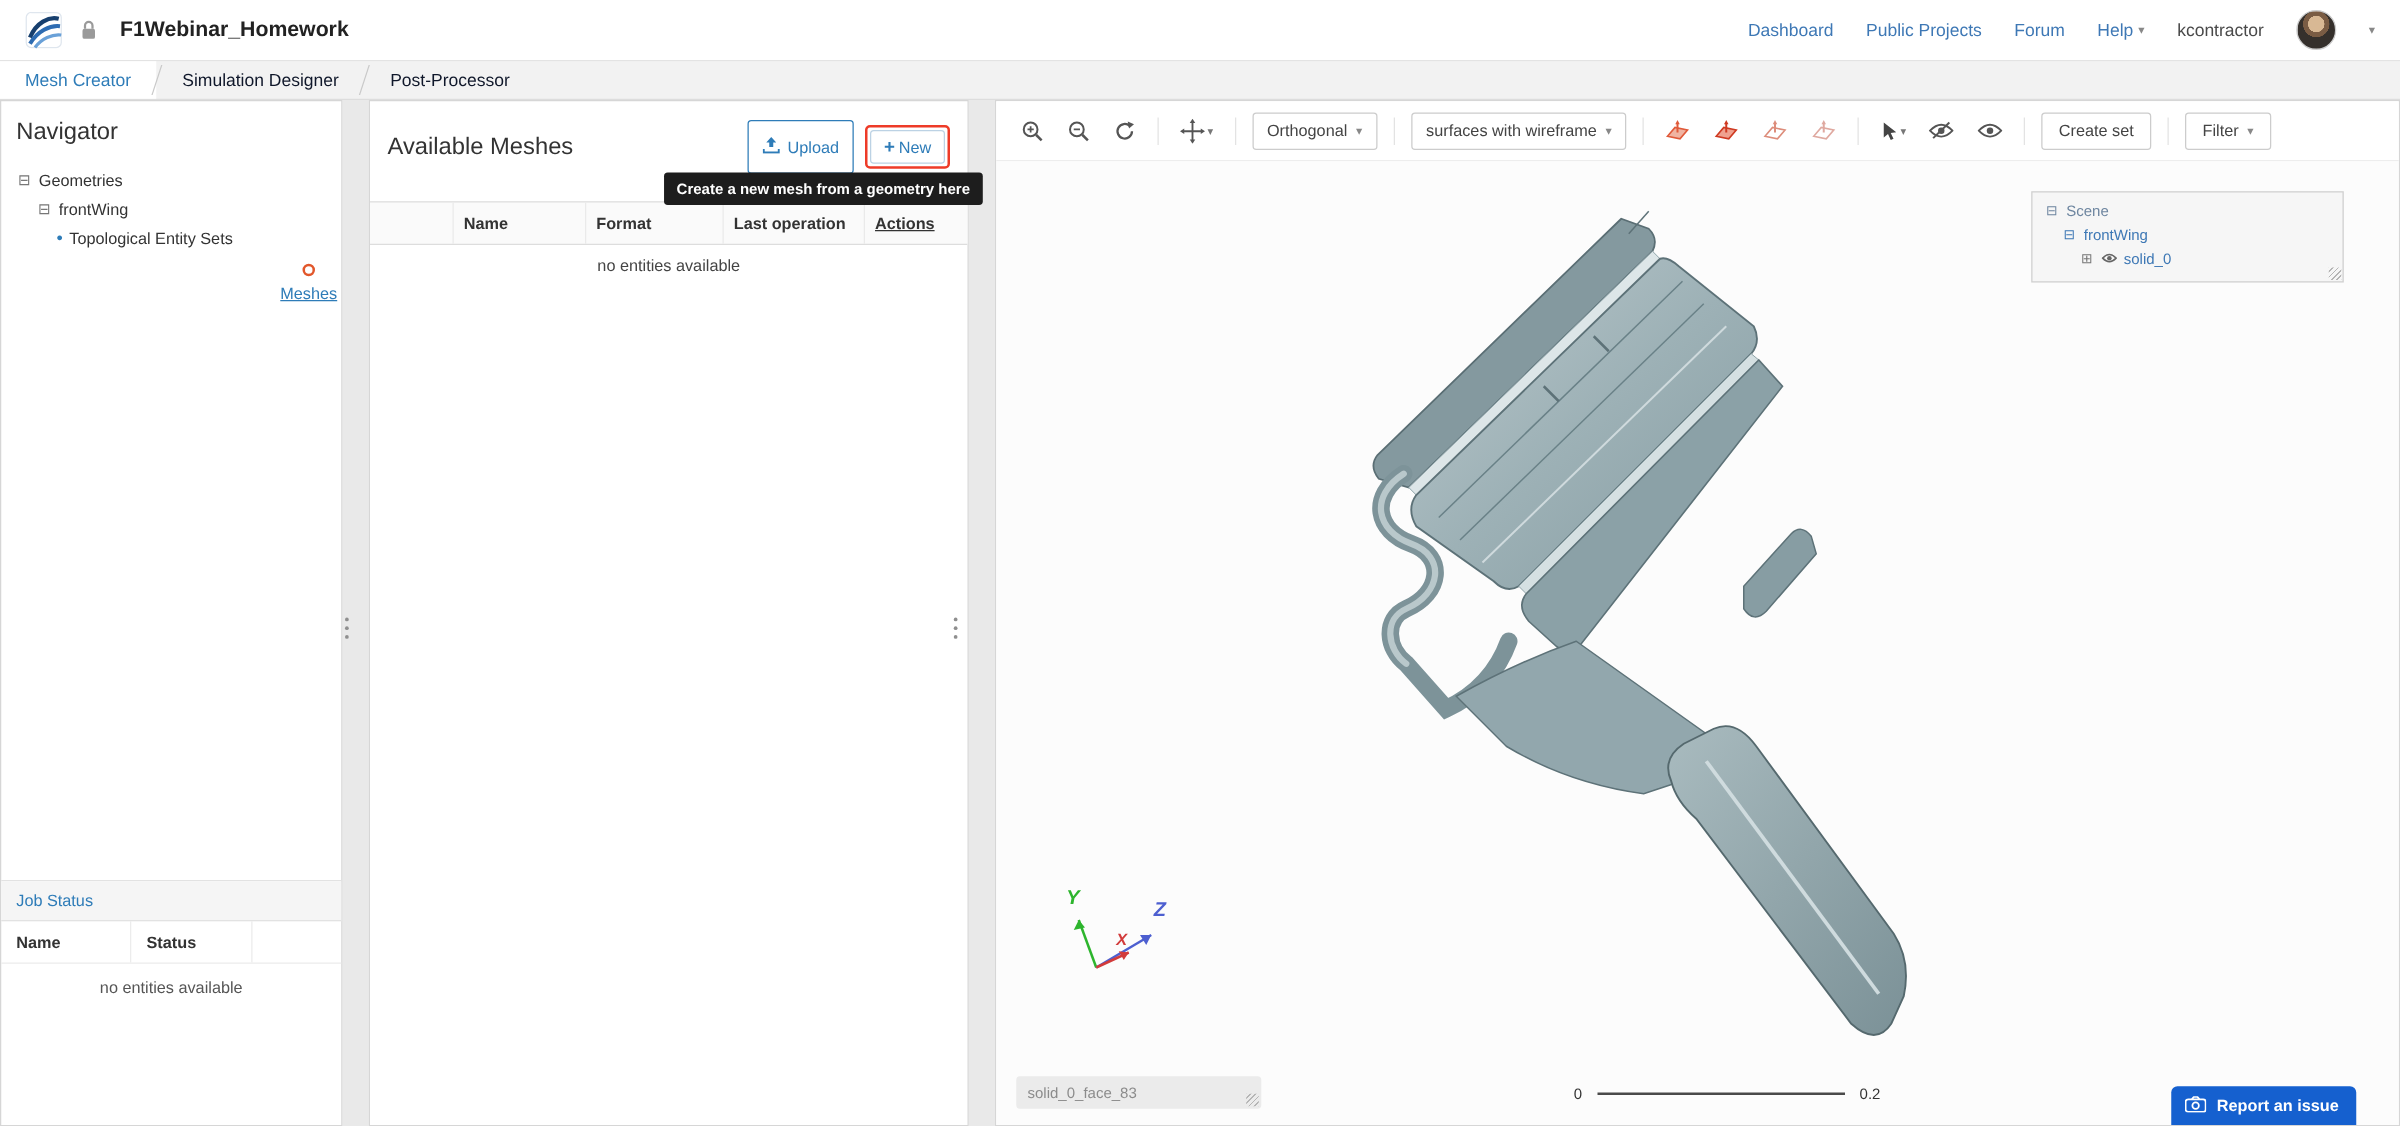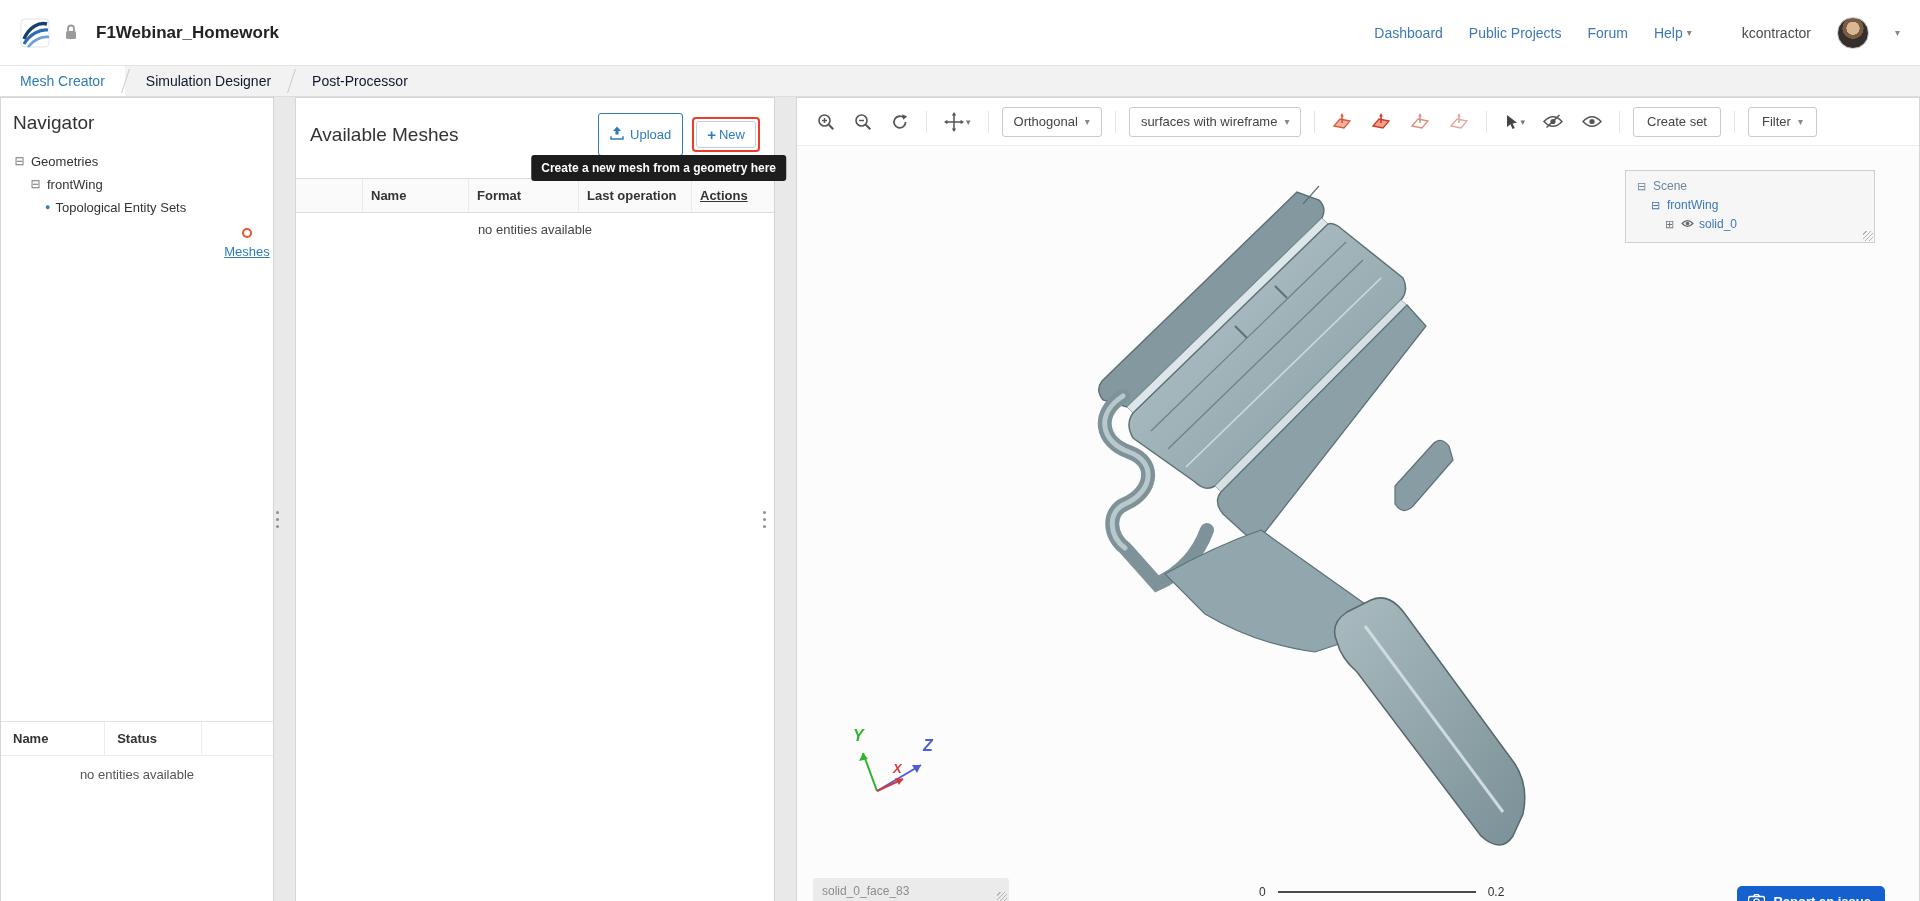"F1Webinar_Homework" .topbar { height: 66px -> 49px }
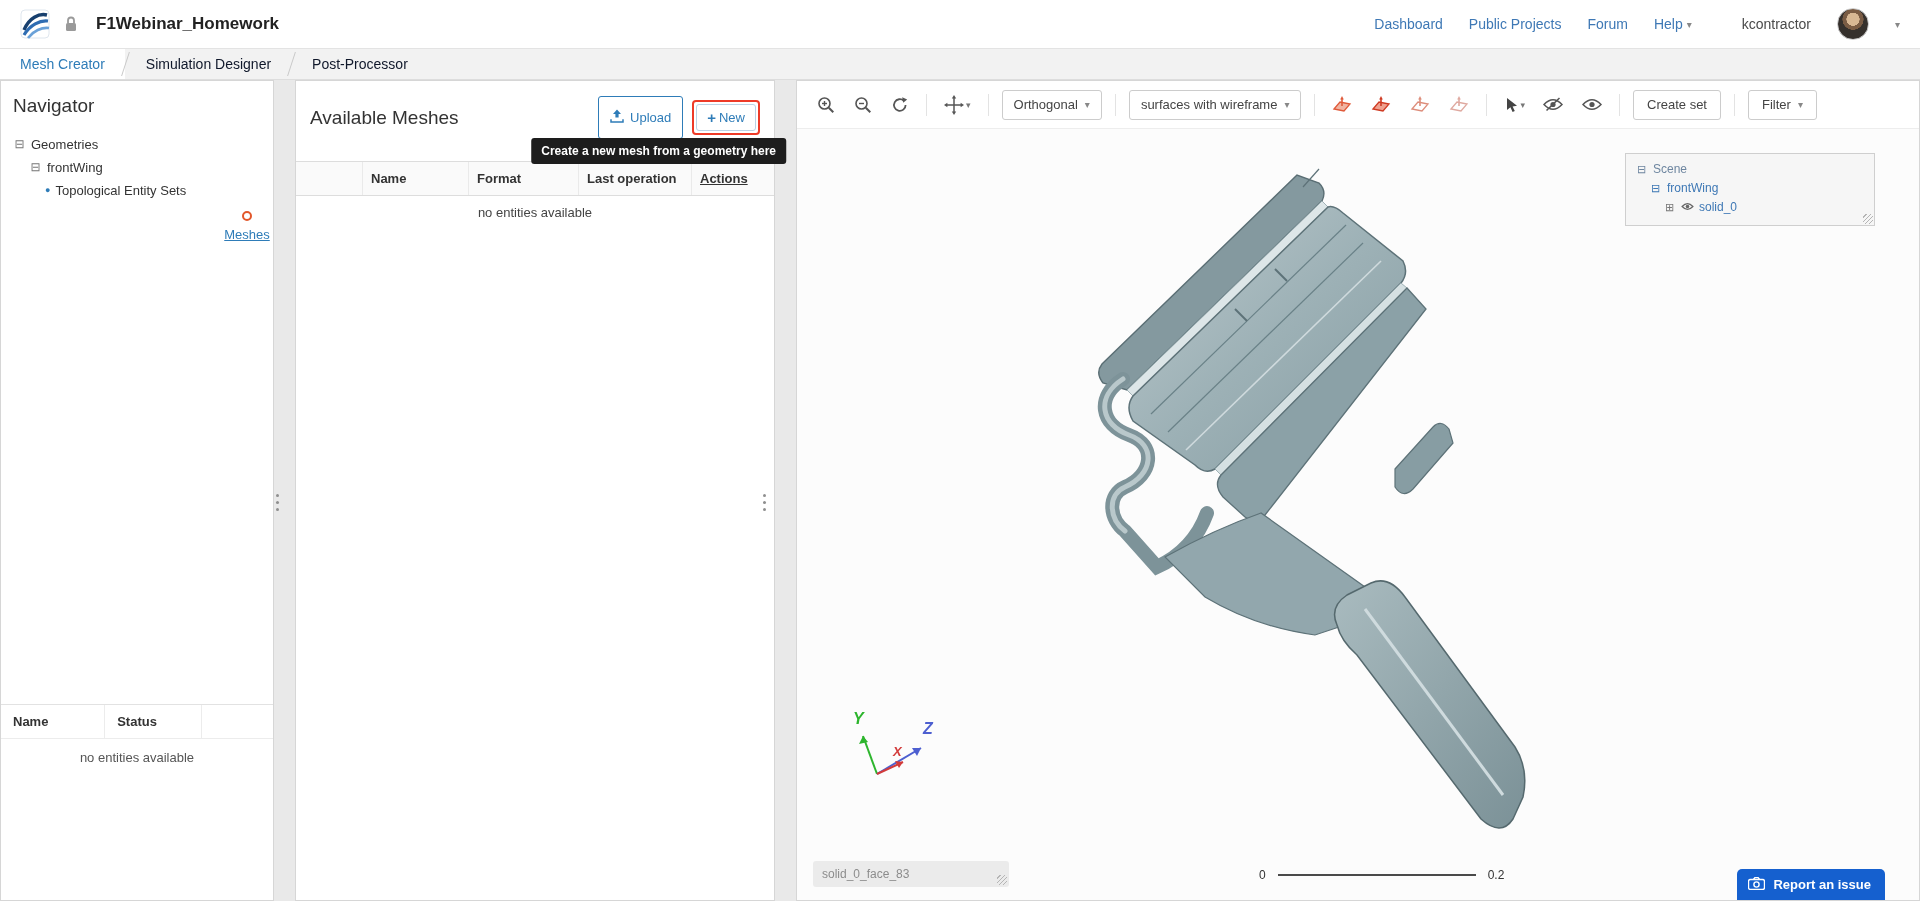"kcontractor" .topnav .username { margin-left: 24px -> none }
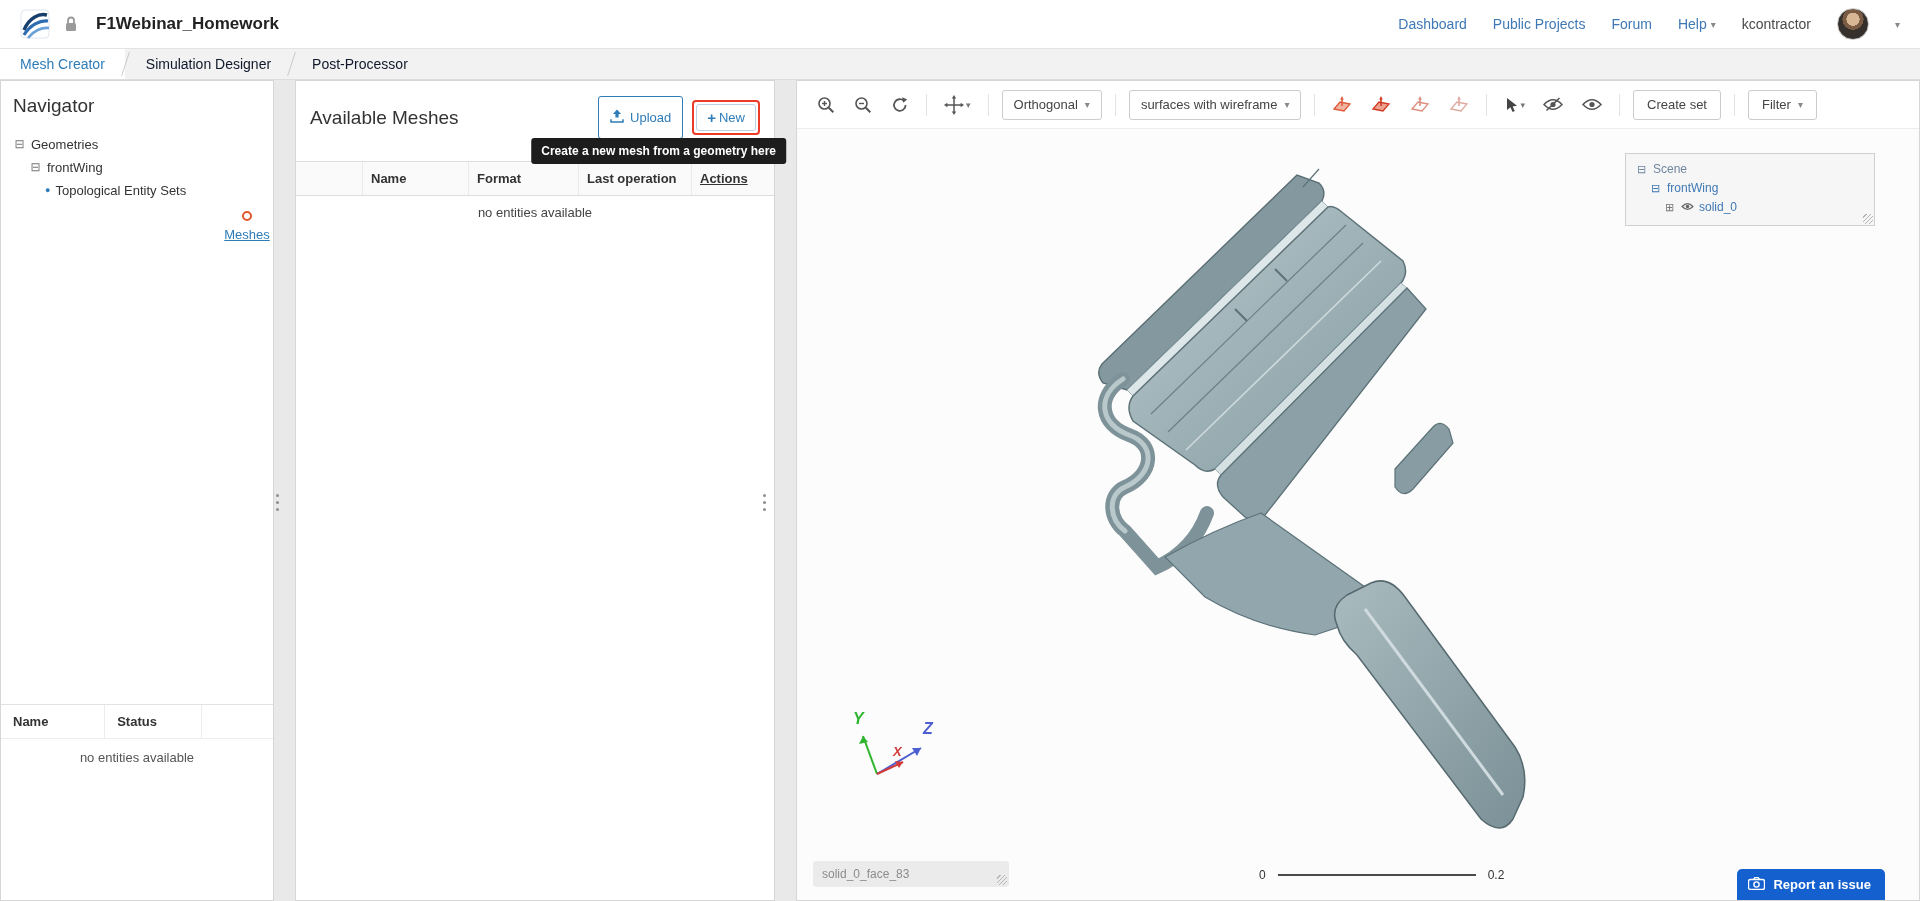"Job Status" div.js-title { html: none -> <div>Job Status</div> }
